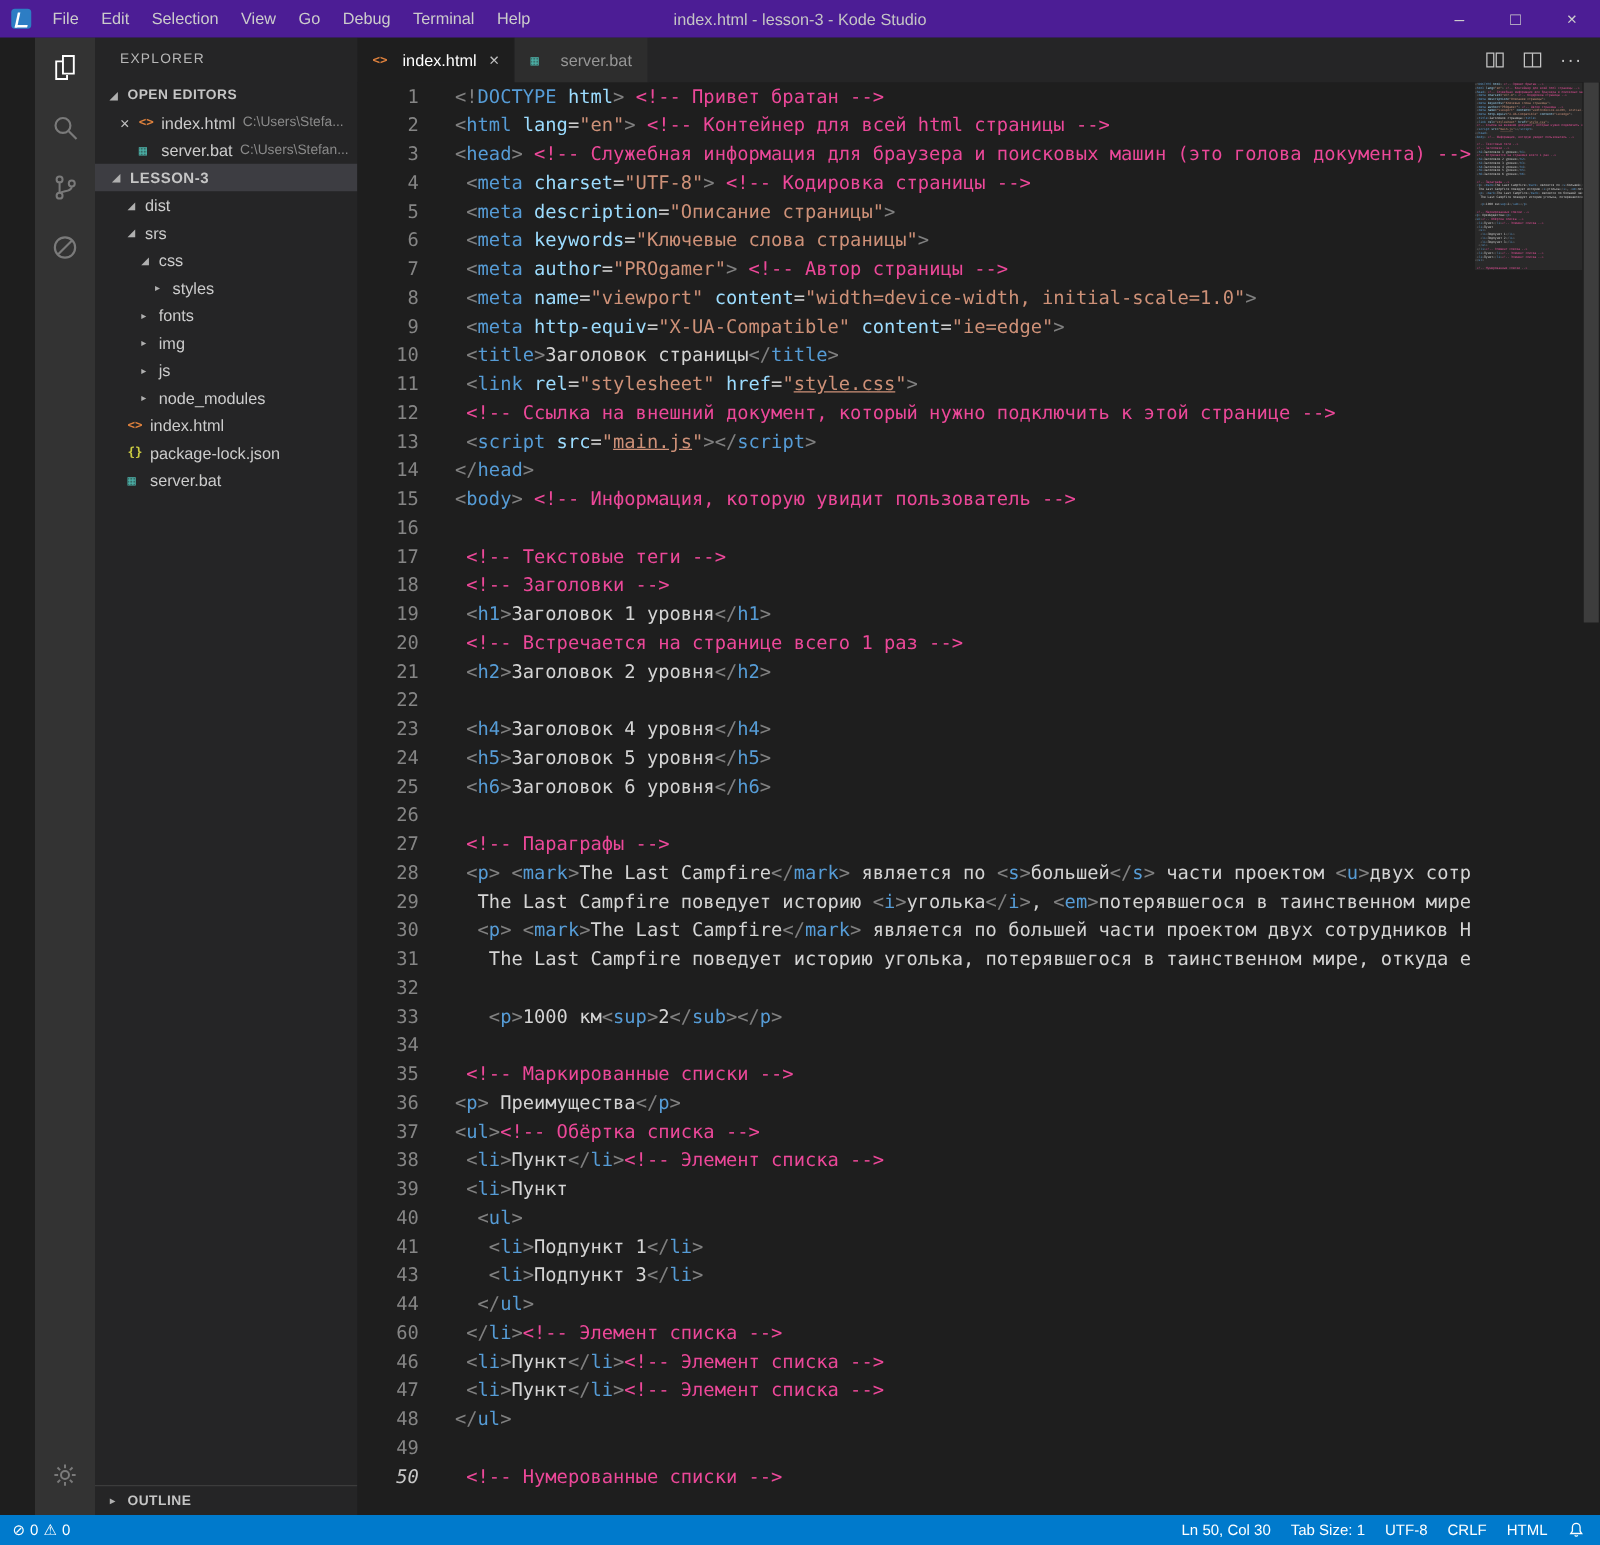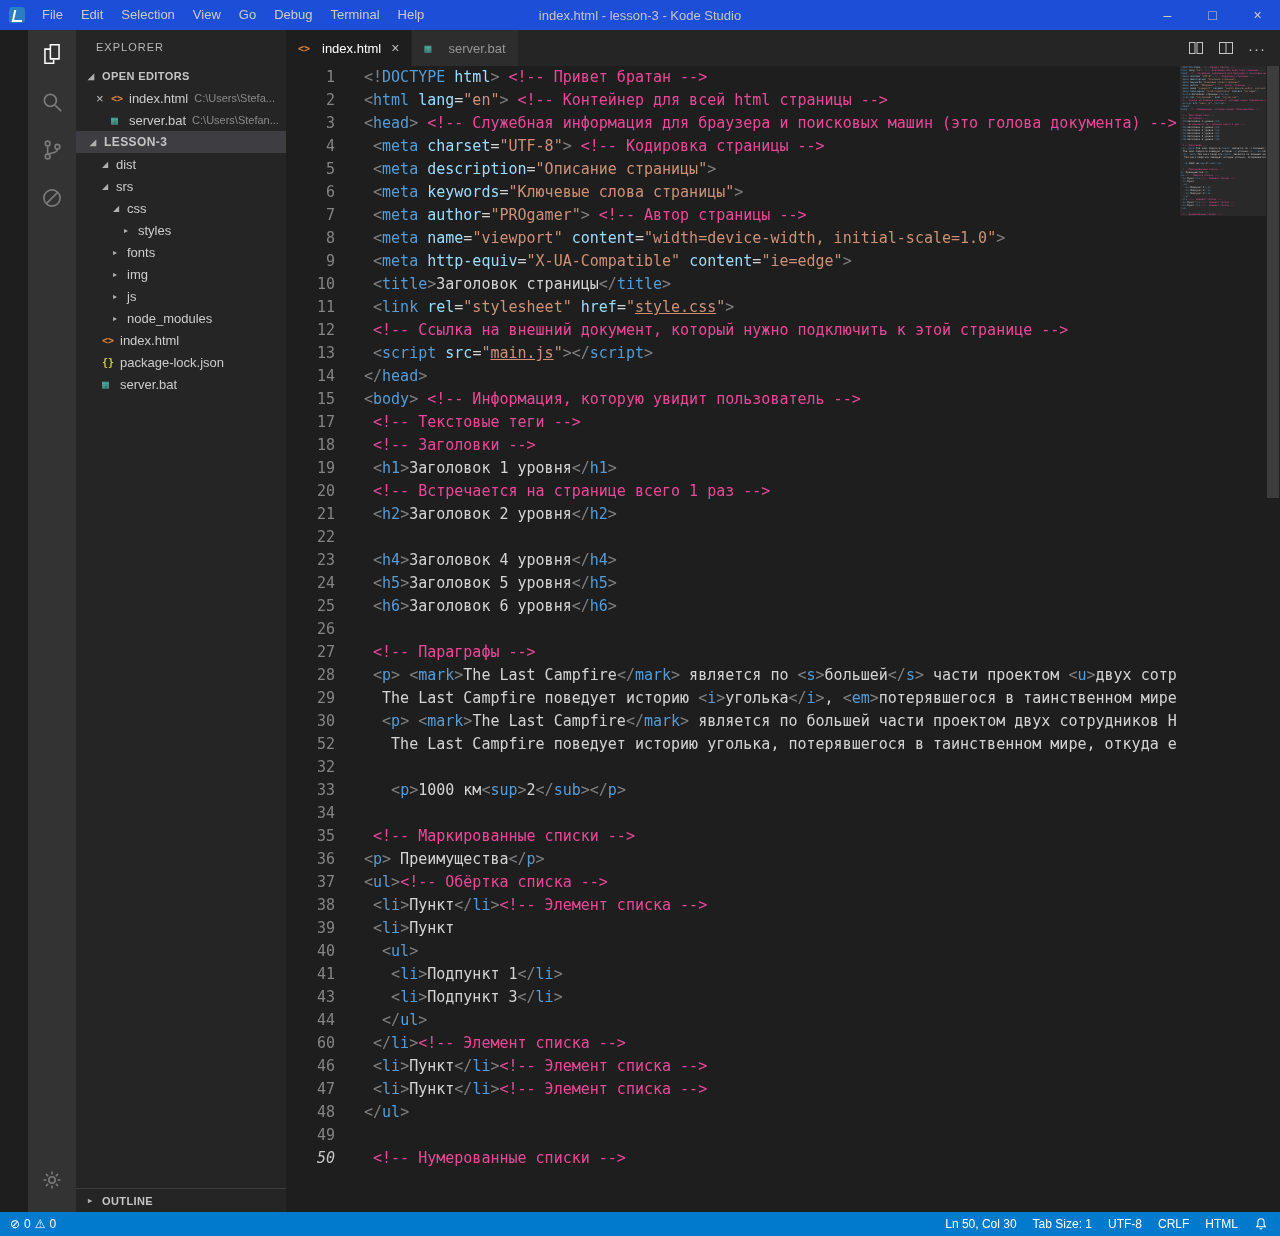"File" .titlebar { background: #1d4ed8 -> #4c1d95 }
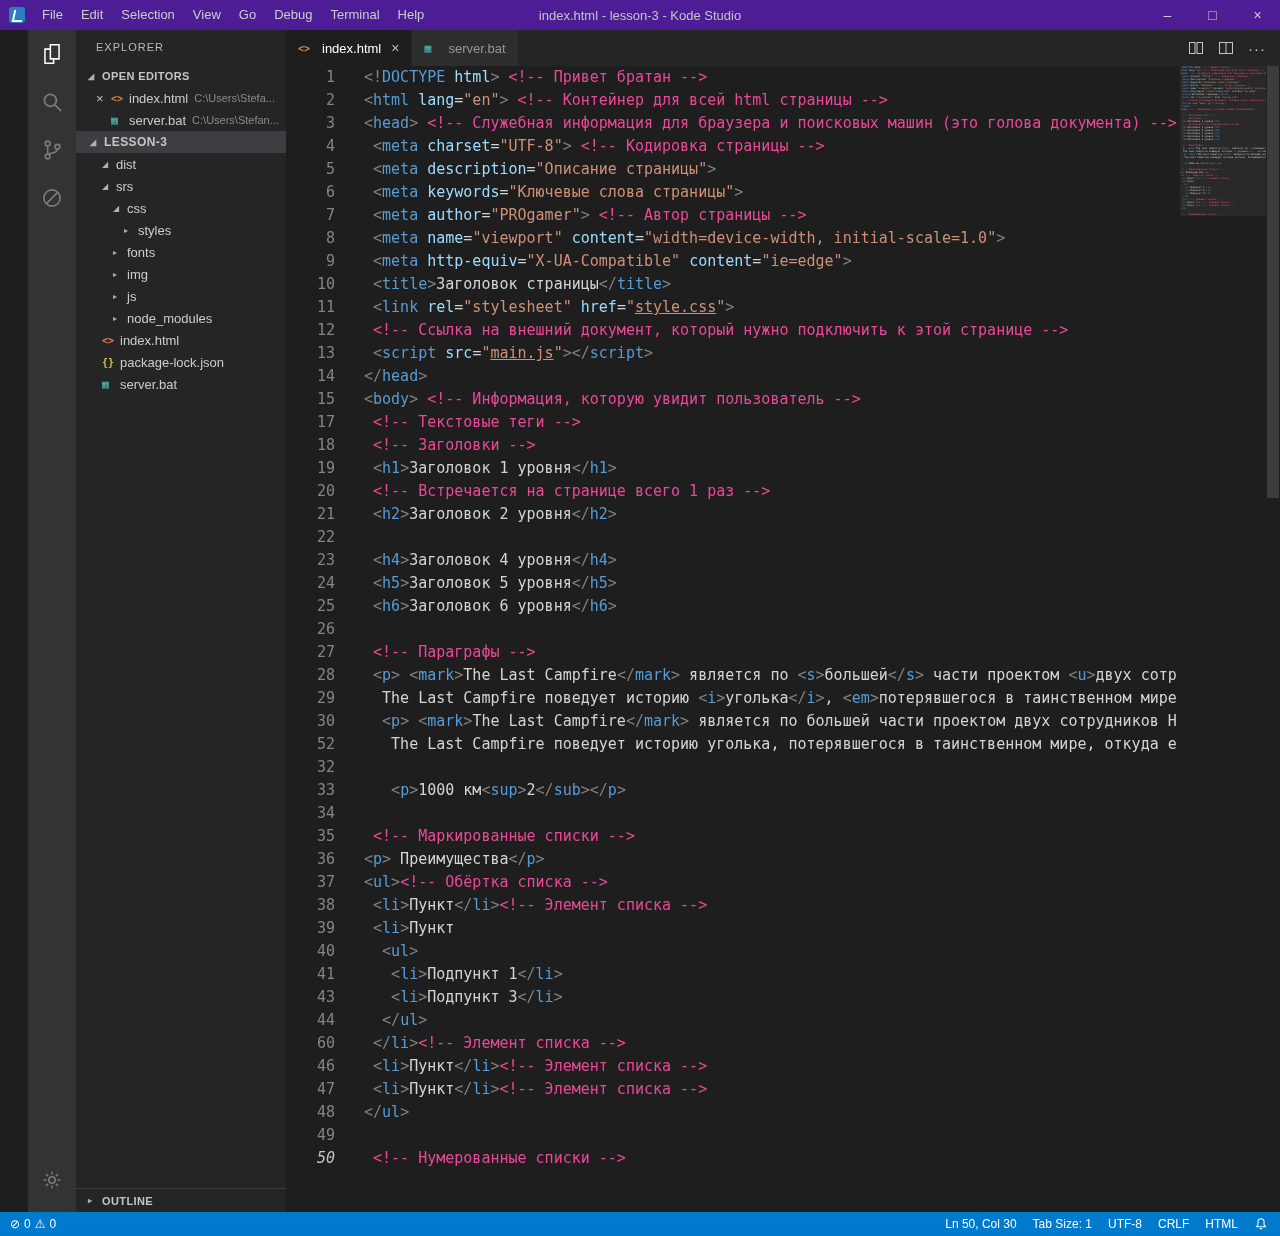"16" div.line { html: none -> <div> <span>16</span> <span></span> </div> }
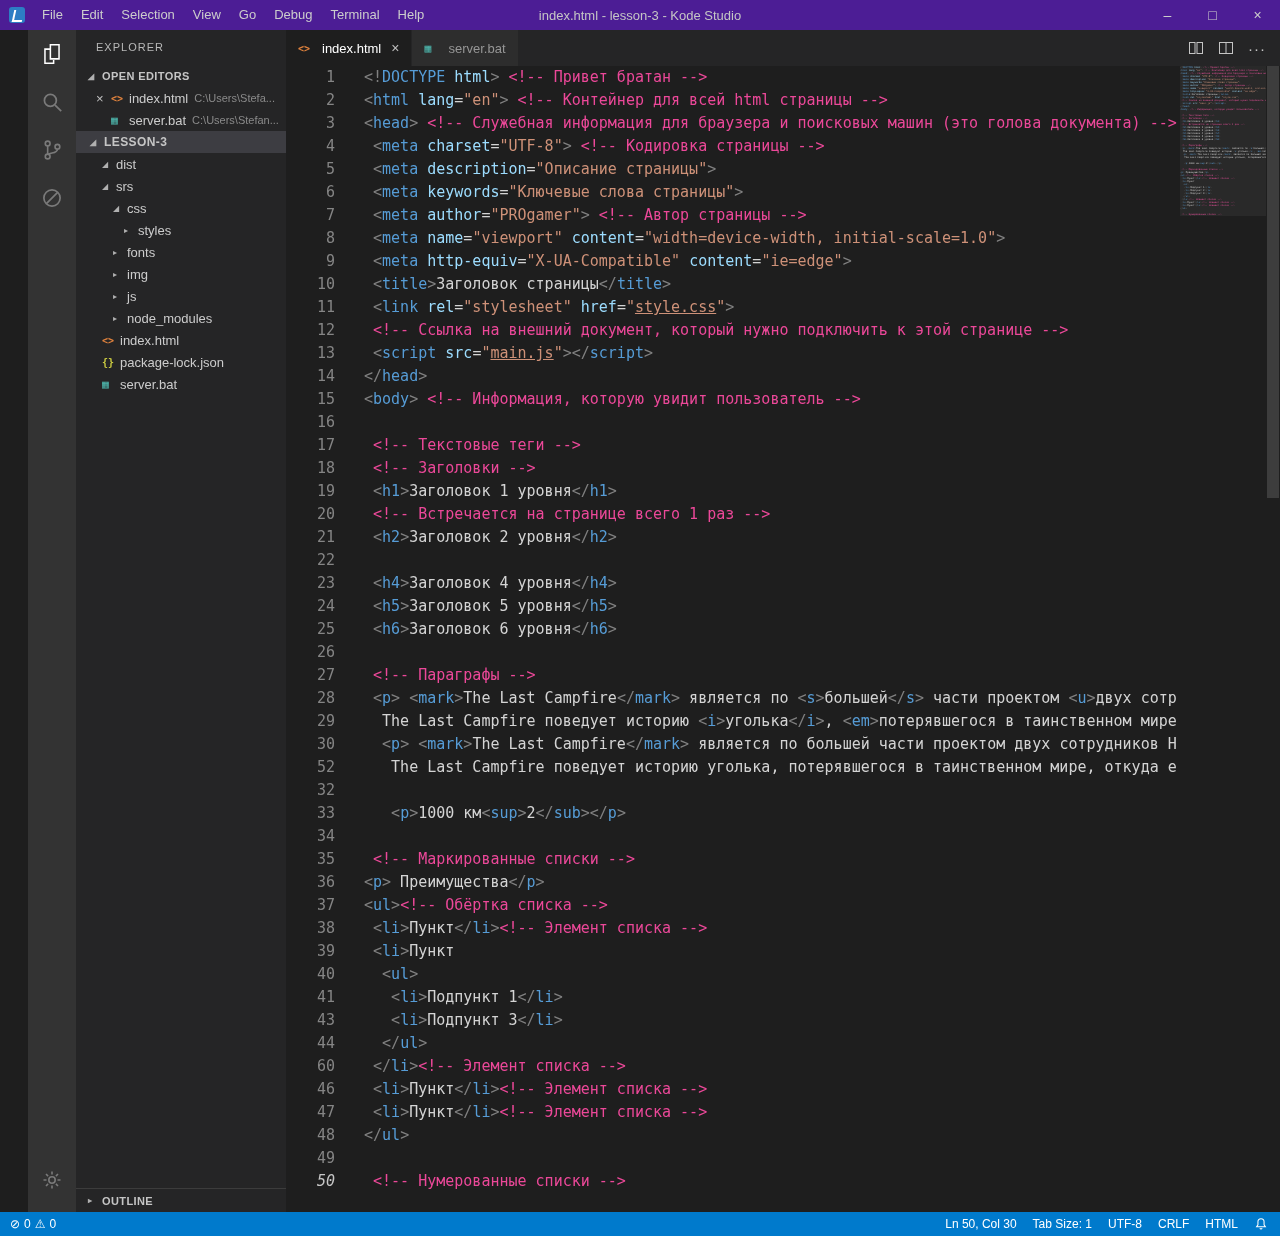"52" span.ln { text: 52 -> 31 }
